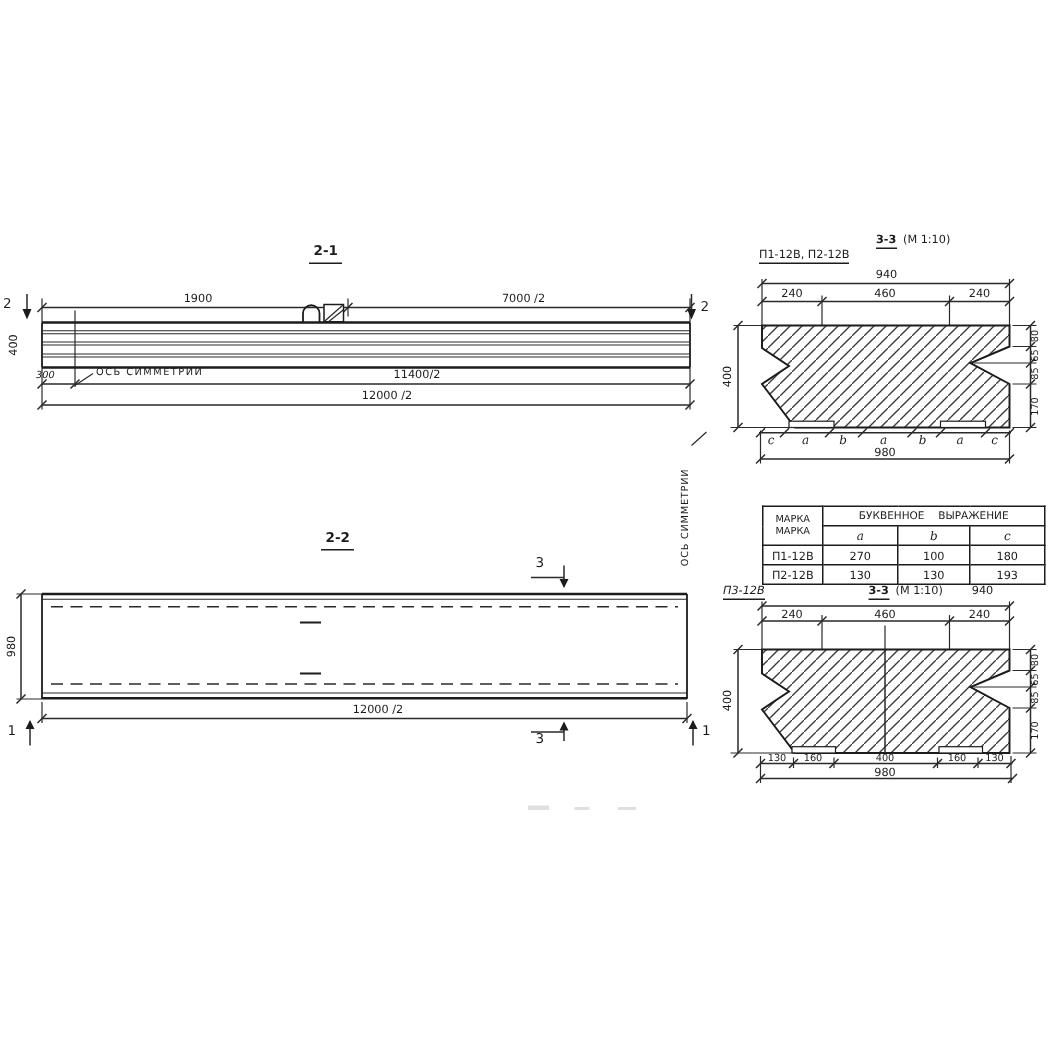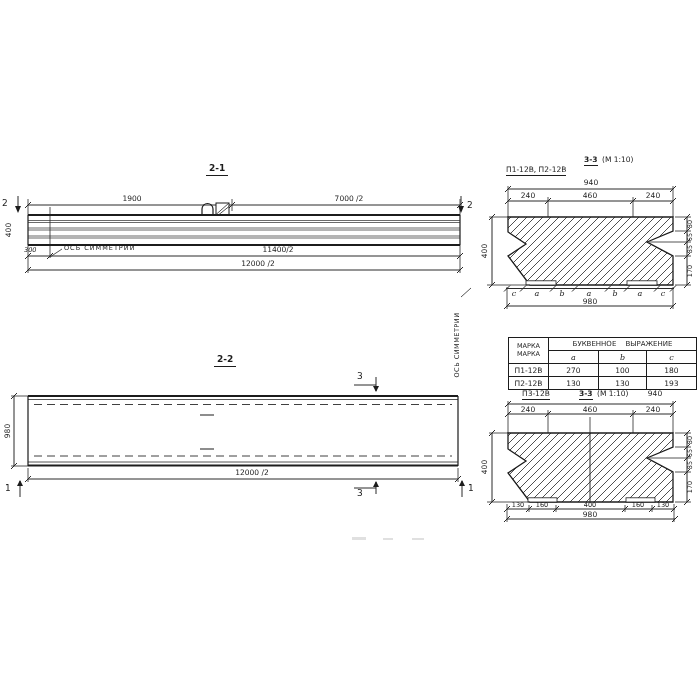"П3-12В" span.t { font-style: none -> italic; left: 522px -> 482px }
